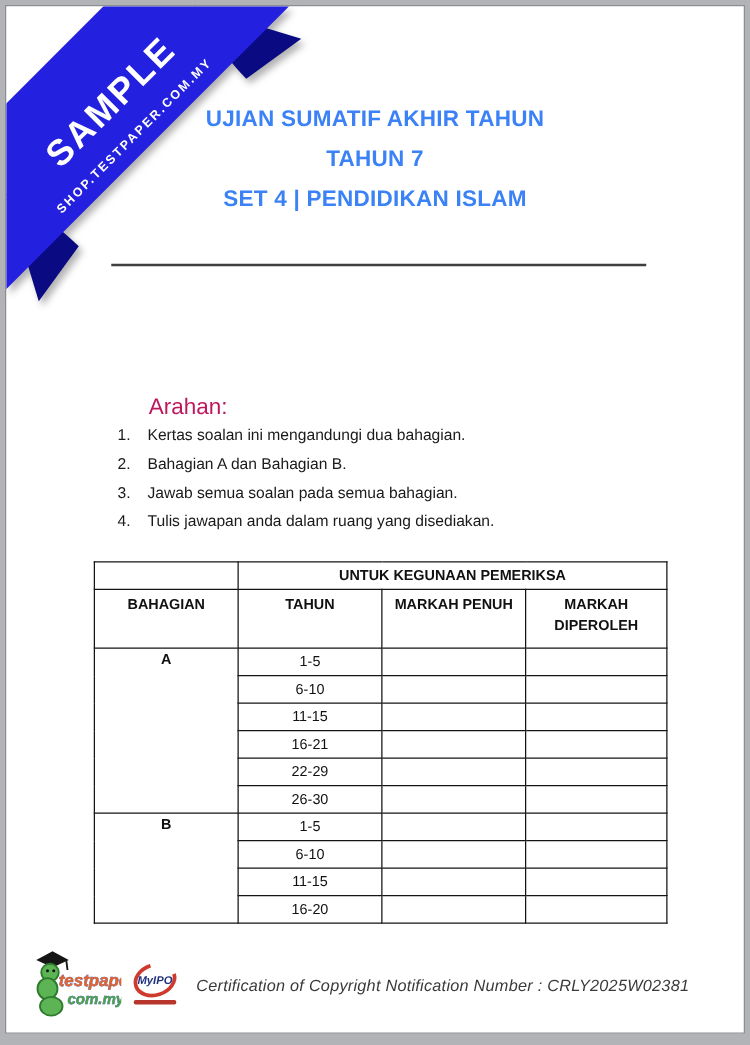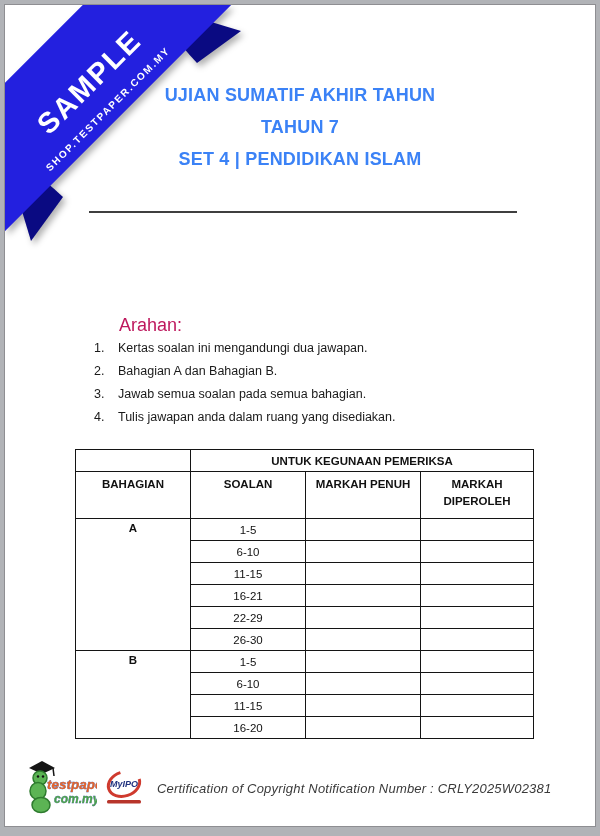"jawapan." span { text: jawapan -> bahagian }
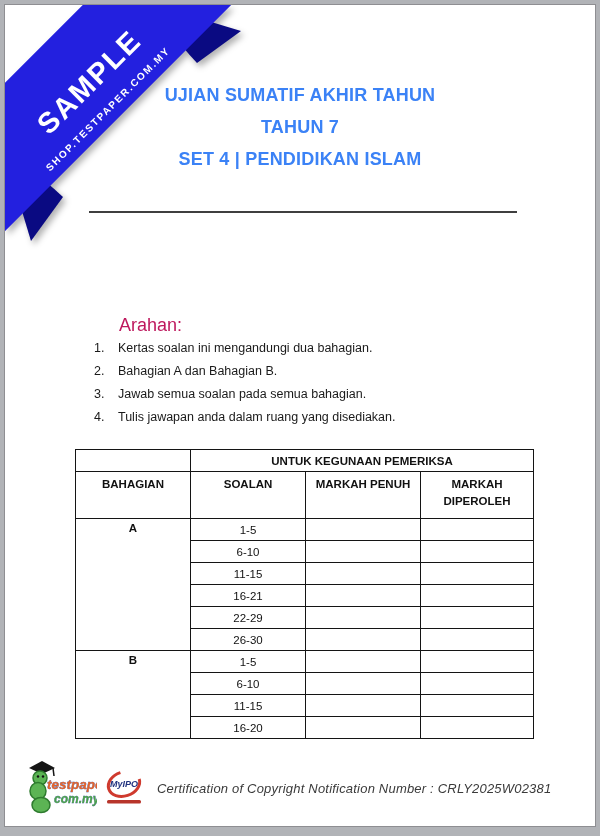"SOALAN" th.col-header { text: SOALAN -> TAHUN }
